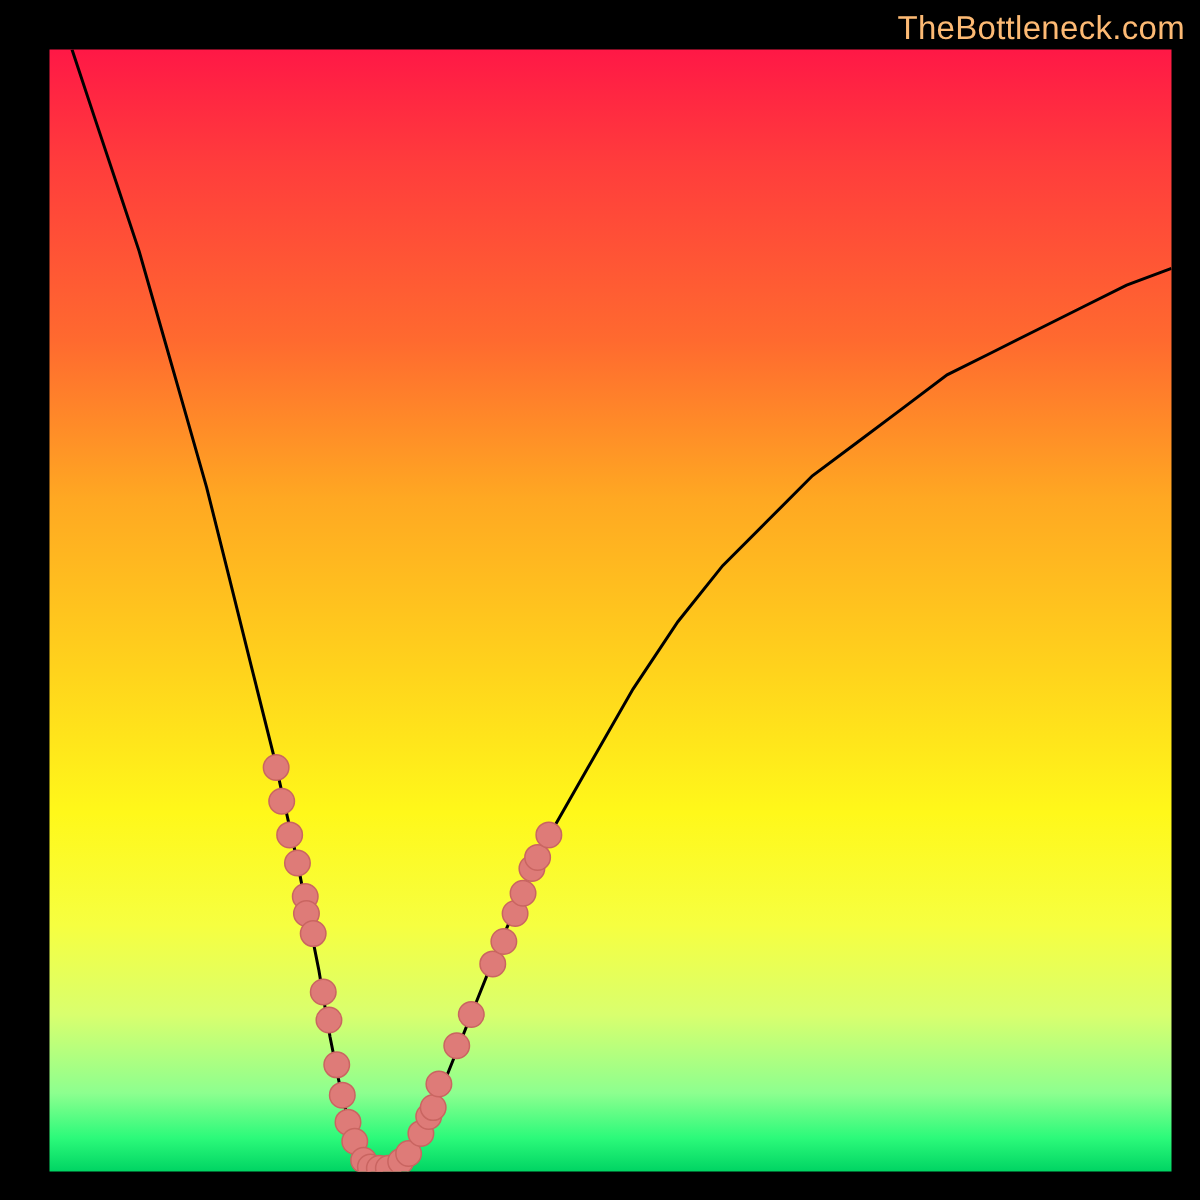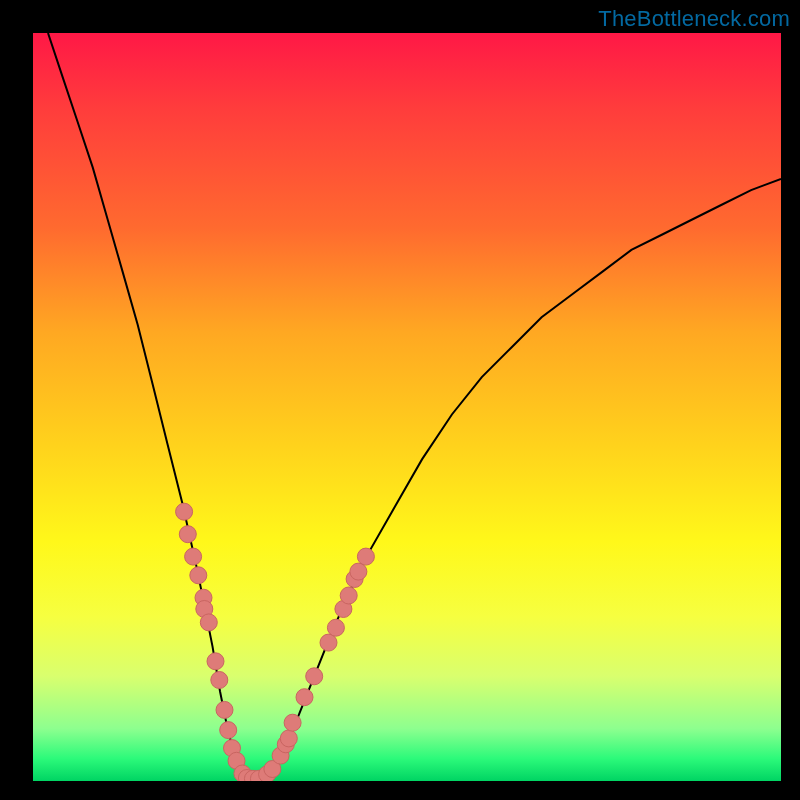"TheBottleneck.com" .watermark { color: #0369a1 -> #fdba74 }
